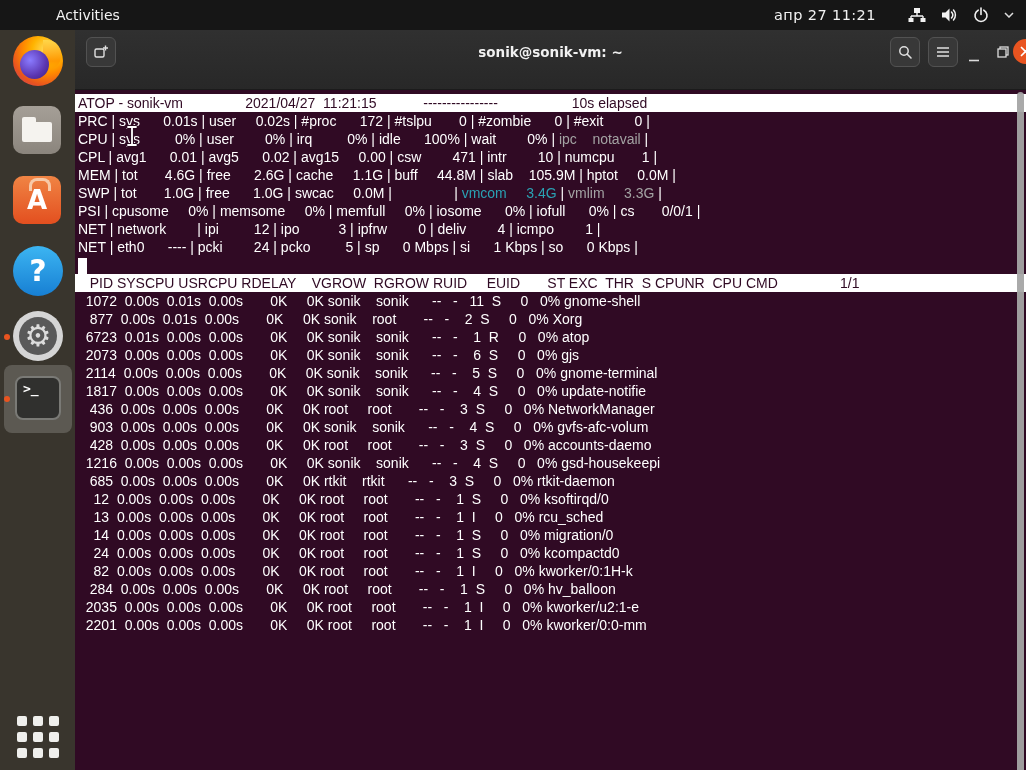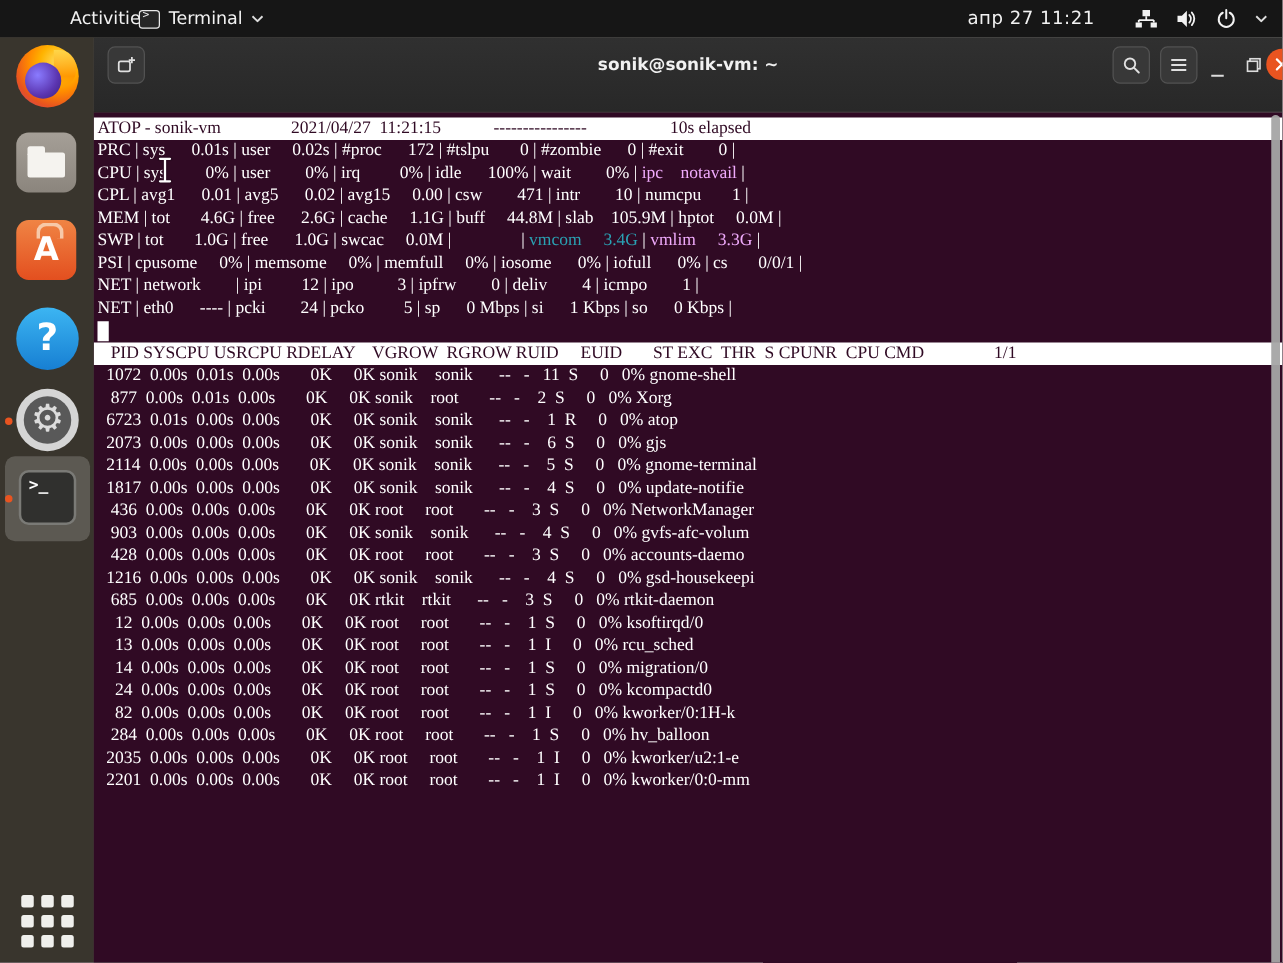"Terminal" div { html: <div> <span></span> <span>Terminal</span> <svg> <polyline></polyline> </svg> </div> -> none }
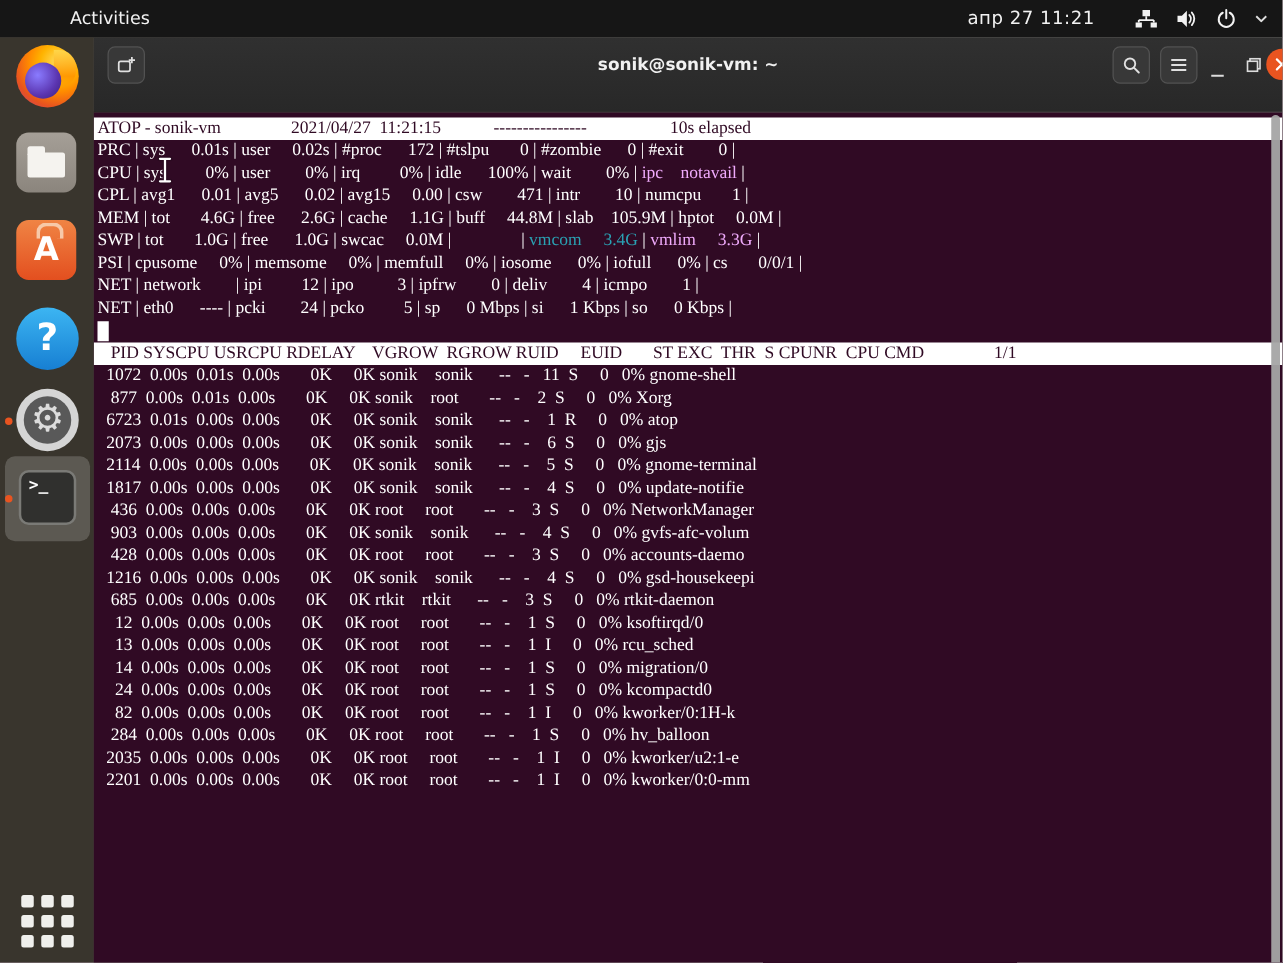"ATOP - sonik-vm 2021/04/27 11:21:15" #term { font-family: Liberation Serif, serif -> Liberation Sans, sans-serif }
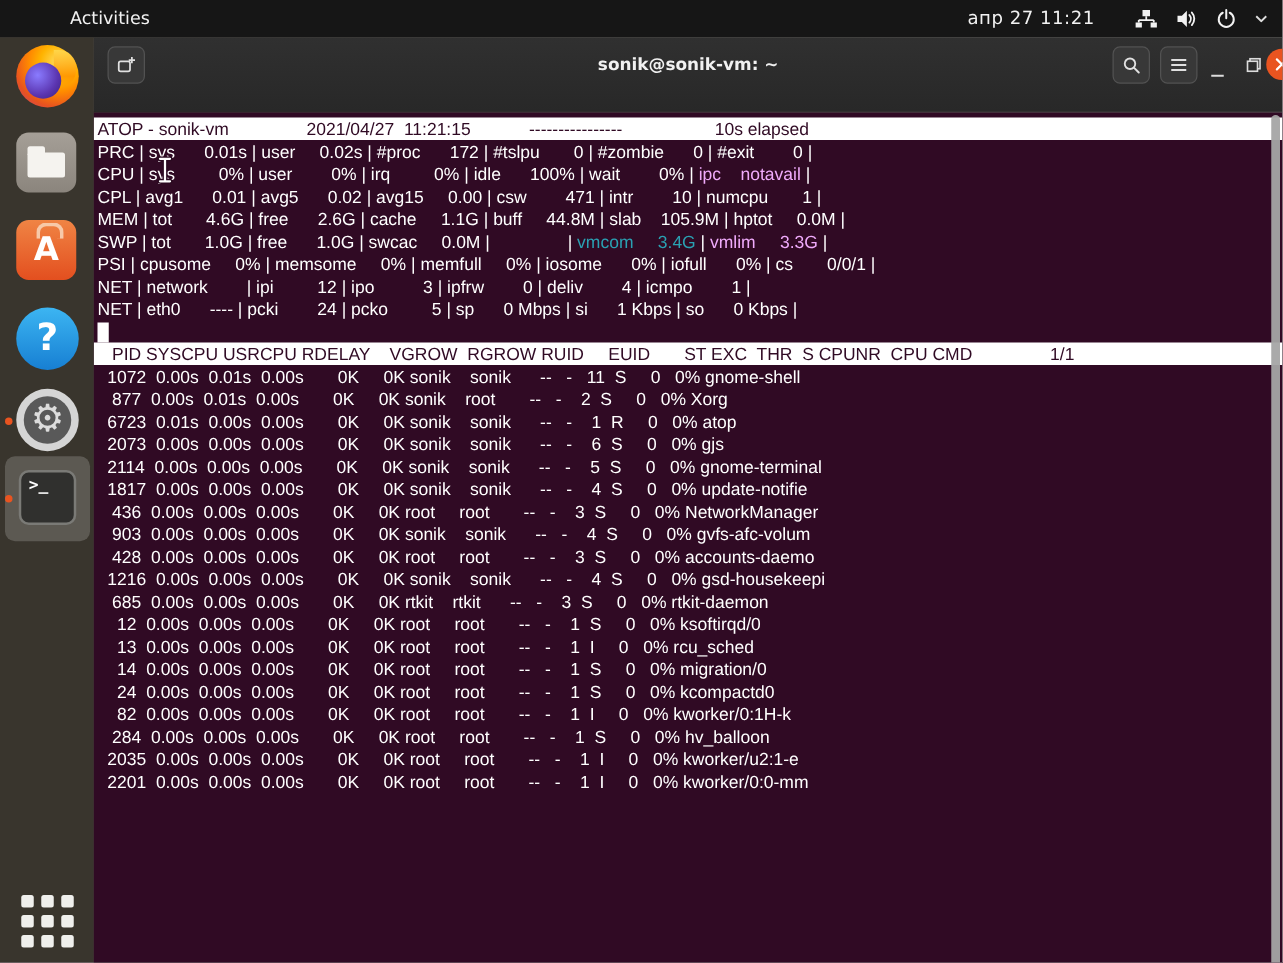"ipc notavail" .green { color: #f0abfc -> #a3a3a3 }
